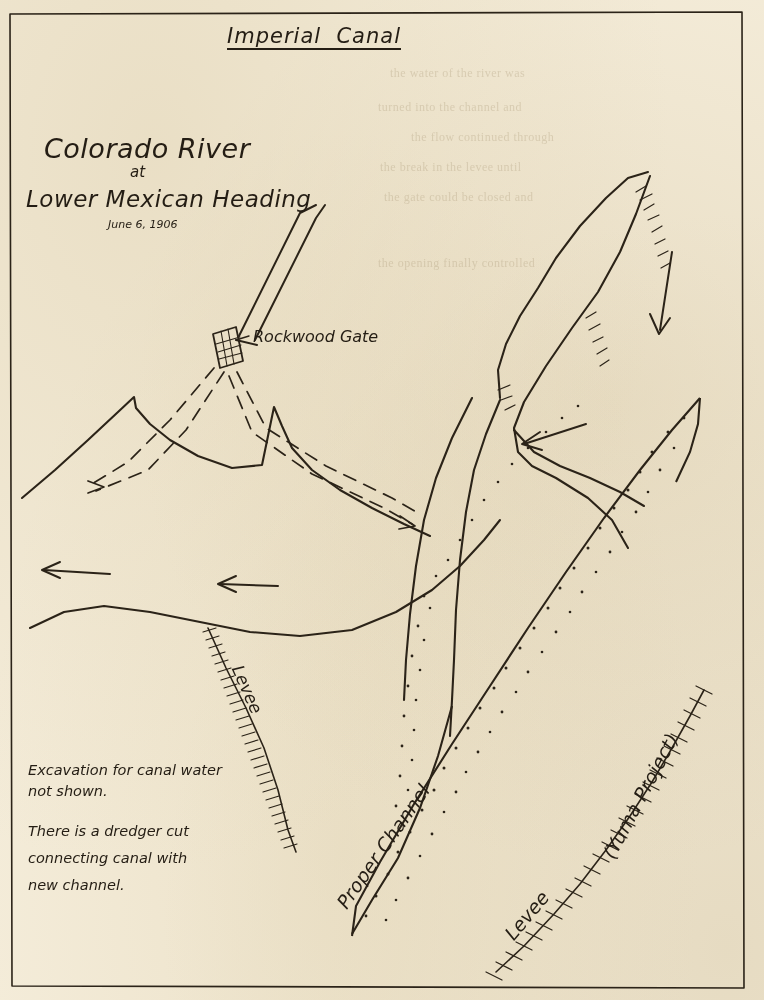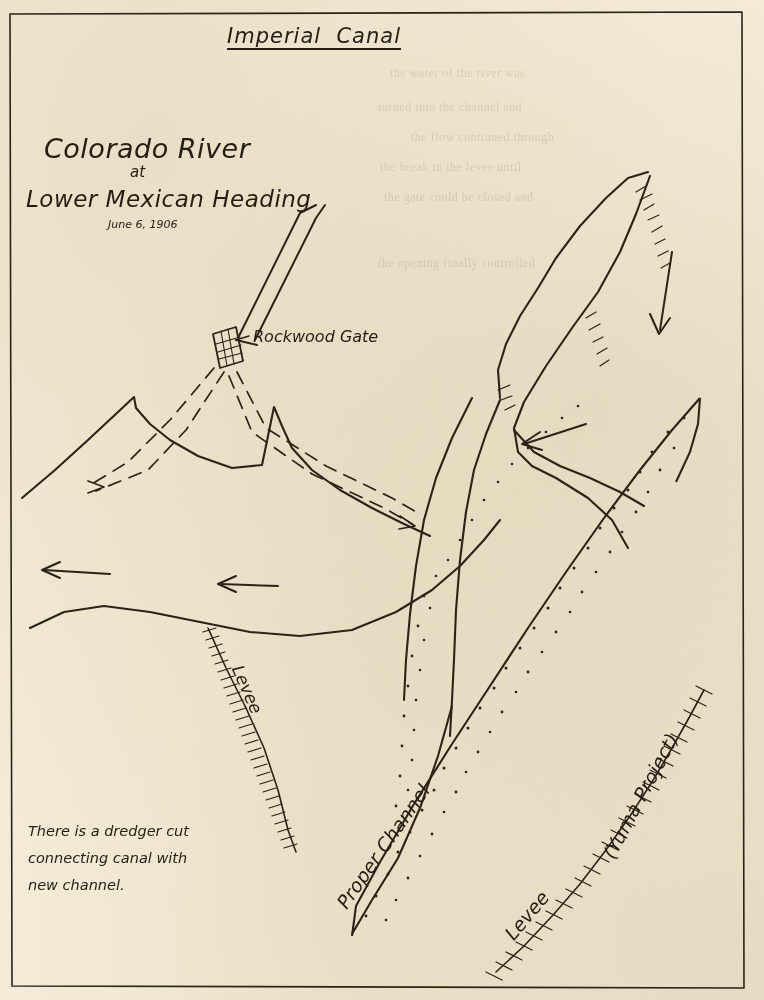"Excavation for canal water" div.lbl { html: none -> <div>Excavation for canal water not shown.</div> }
